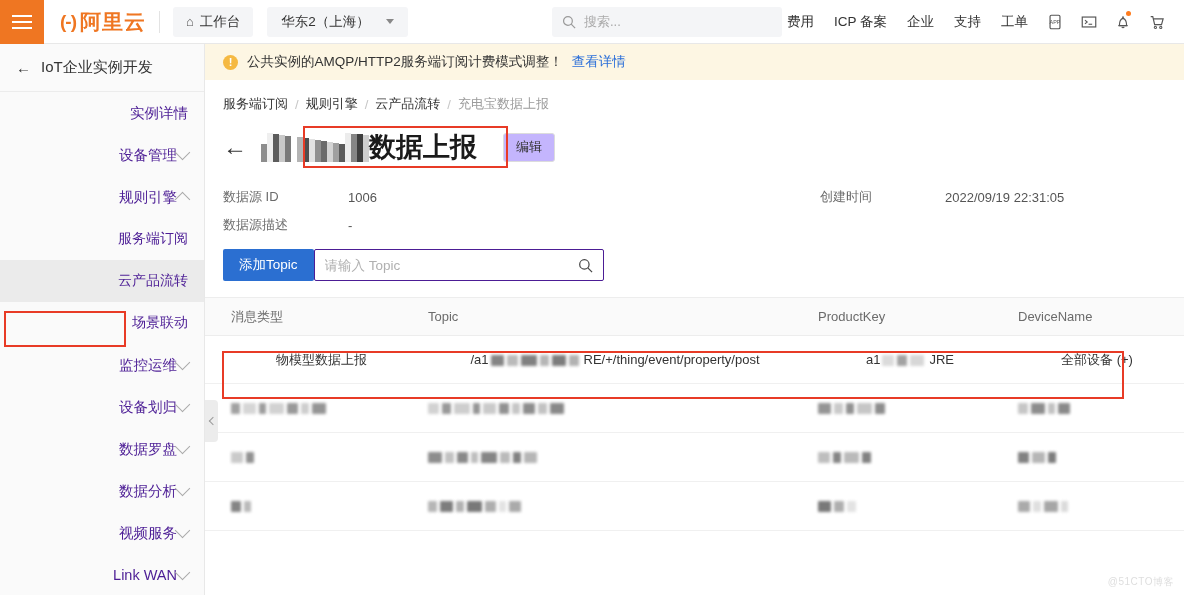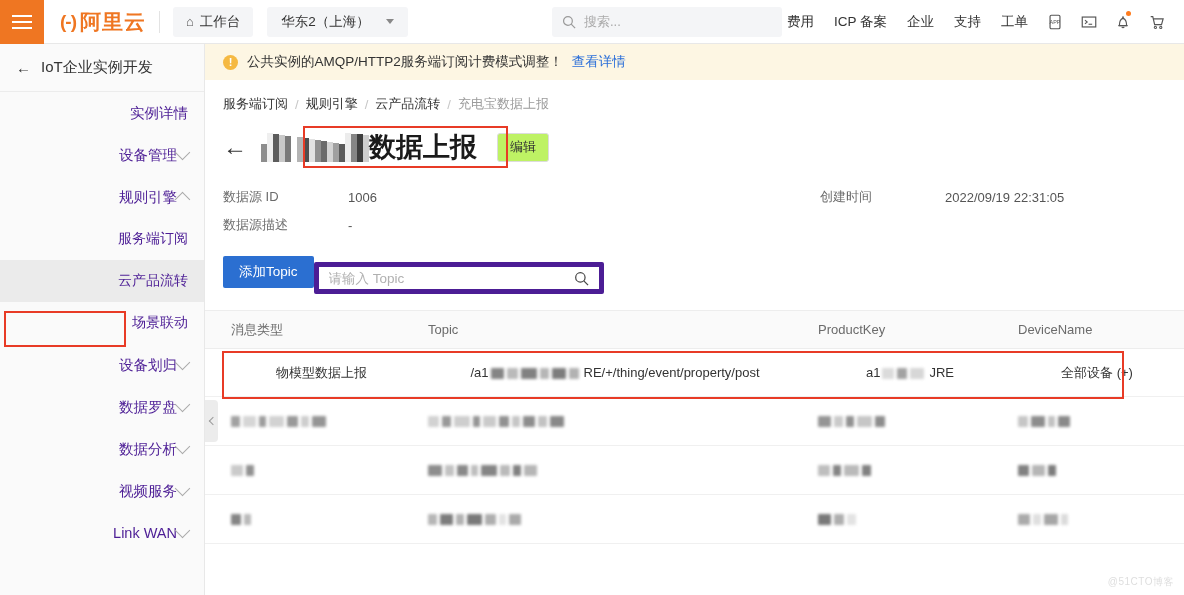"编辑" .edit-btn { background: #bef264 -> #c4b5fd; margin-left: 6px -> 12px }
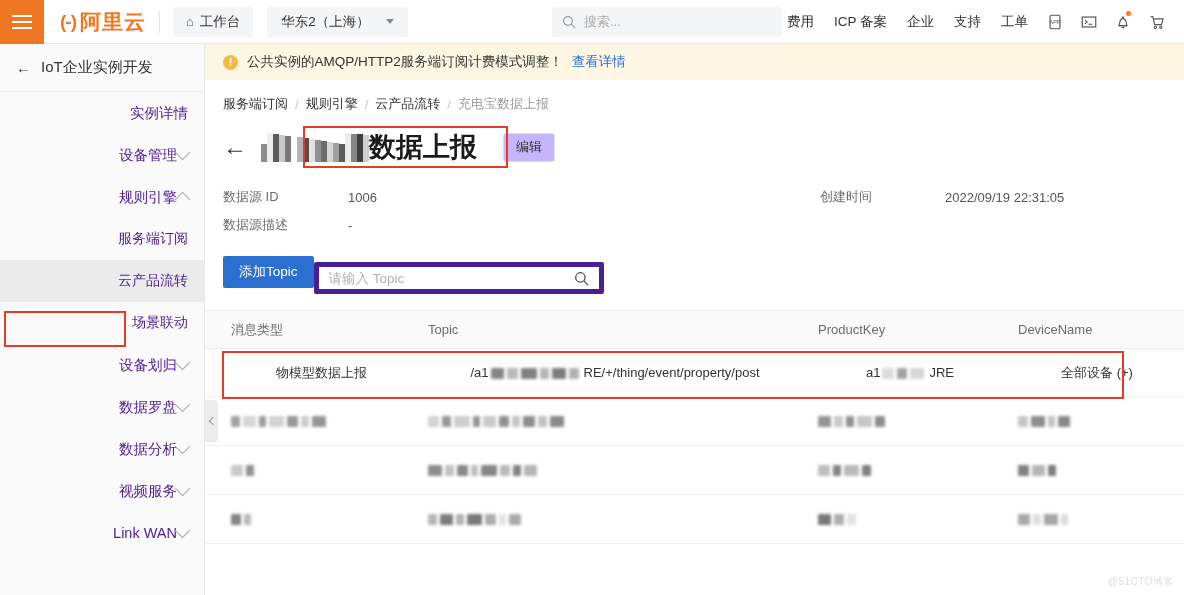"请输入 Topic" .search-box { border: 5px solid #4c1d95 -> 1px solid #4c1d95; margin-top: 13px -> none }
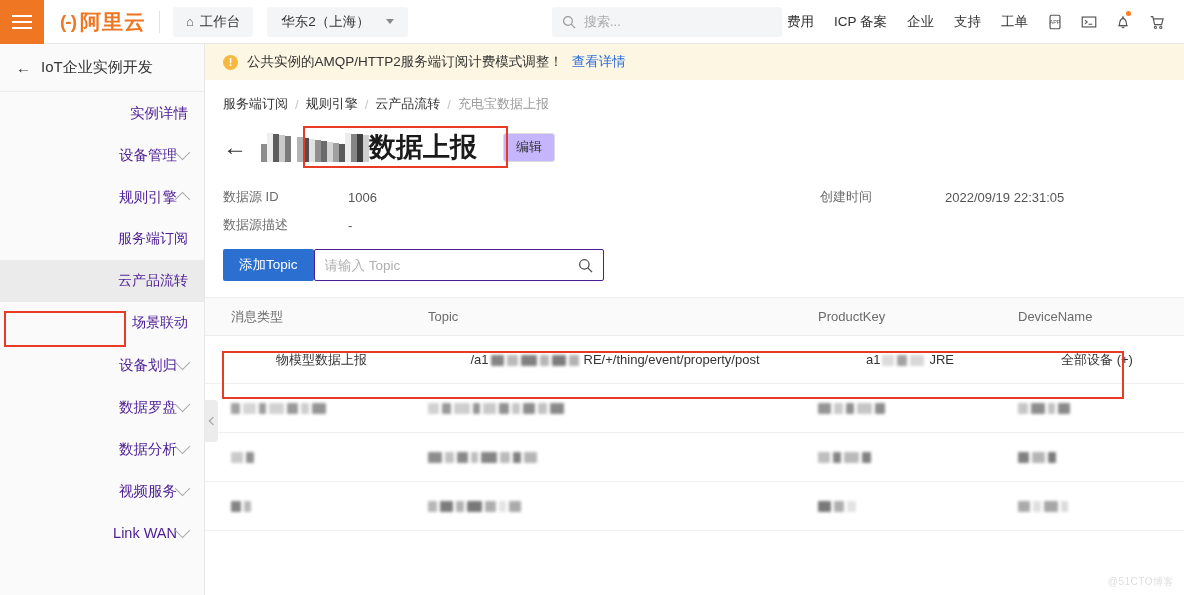"监控运维" div.sb-item { html: none -> <div> <span>监控运维</span> <span></span> </div> }
